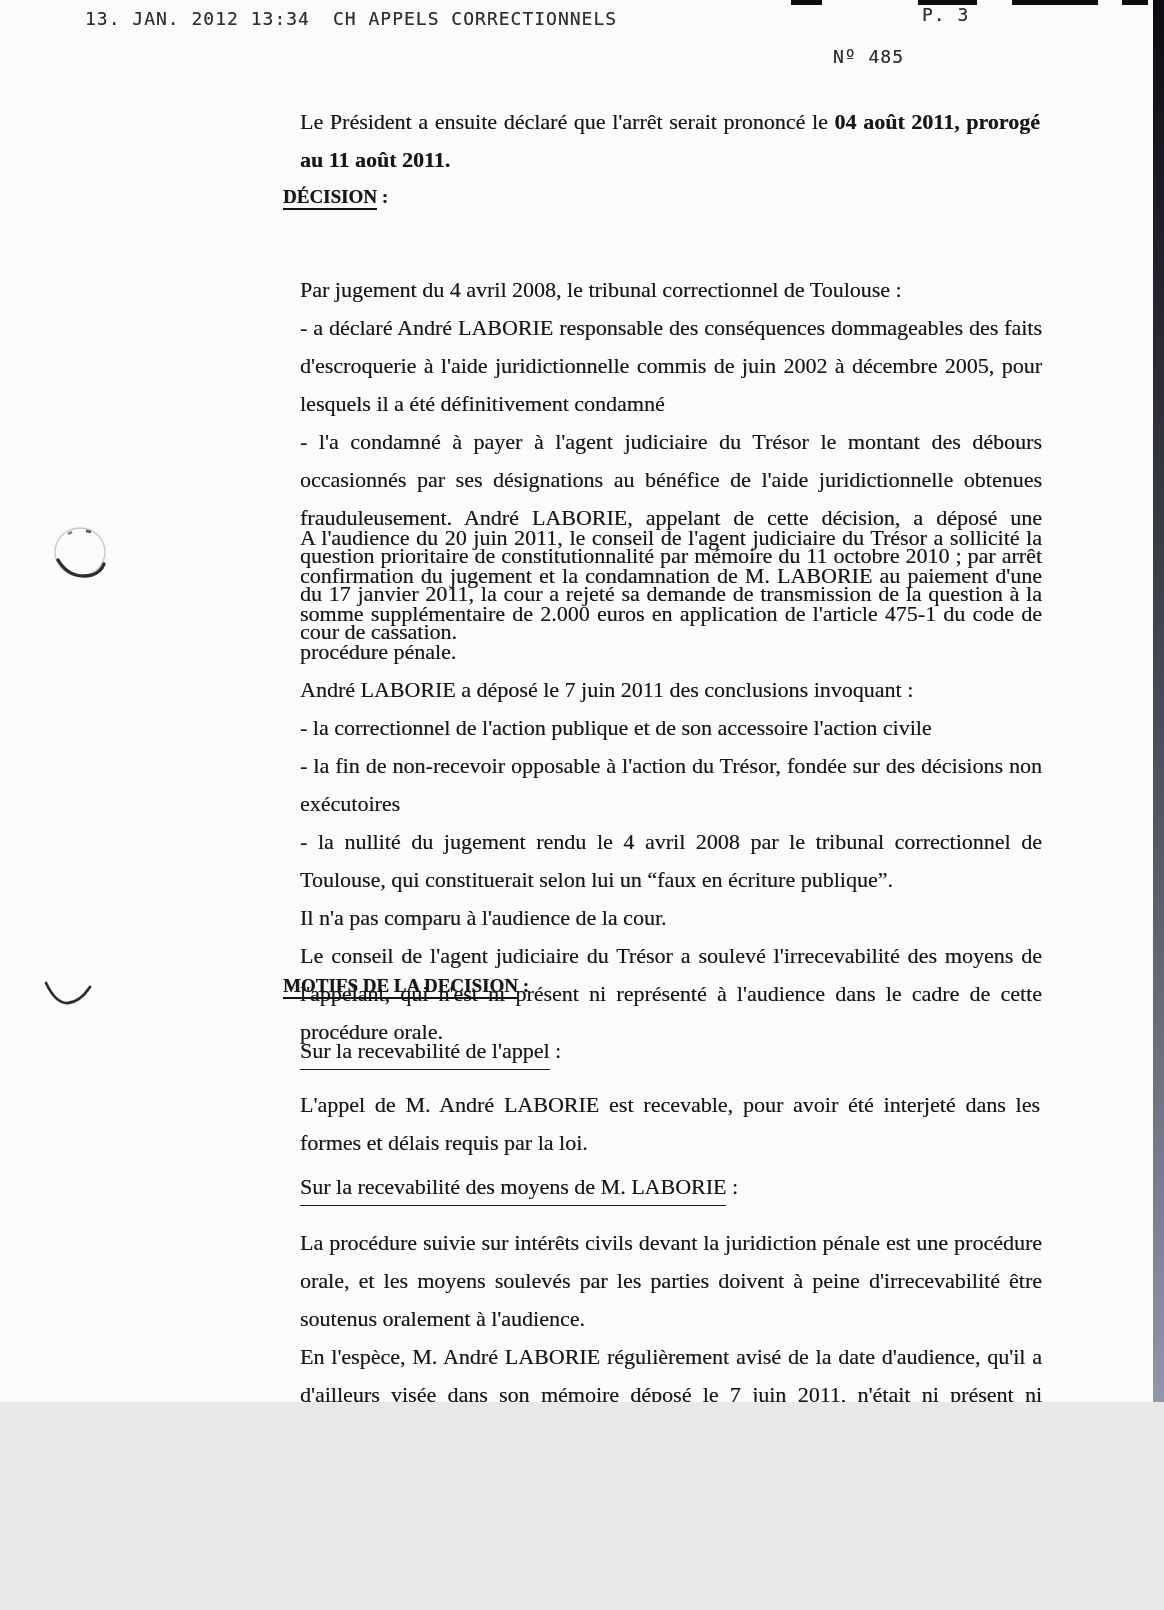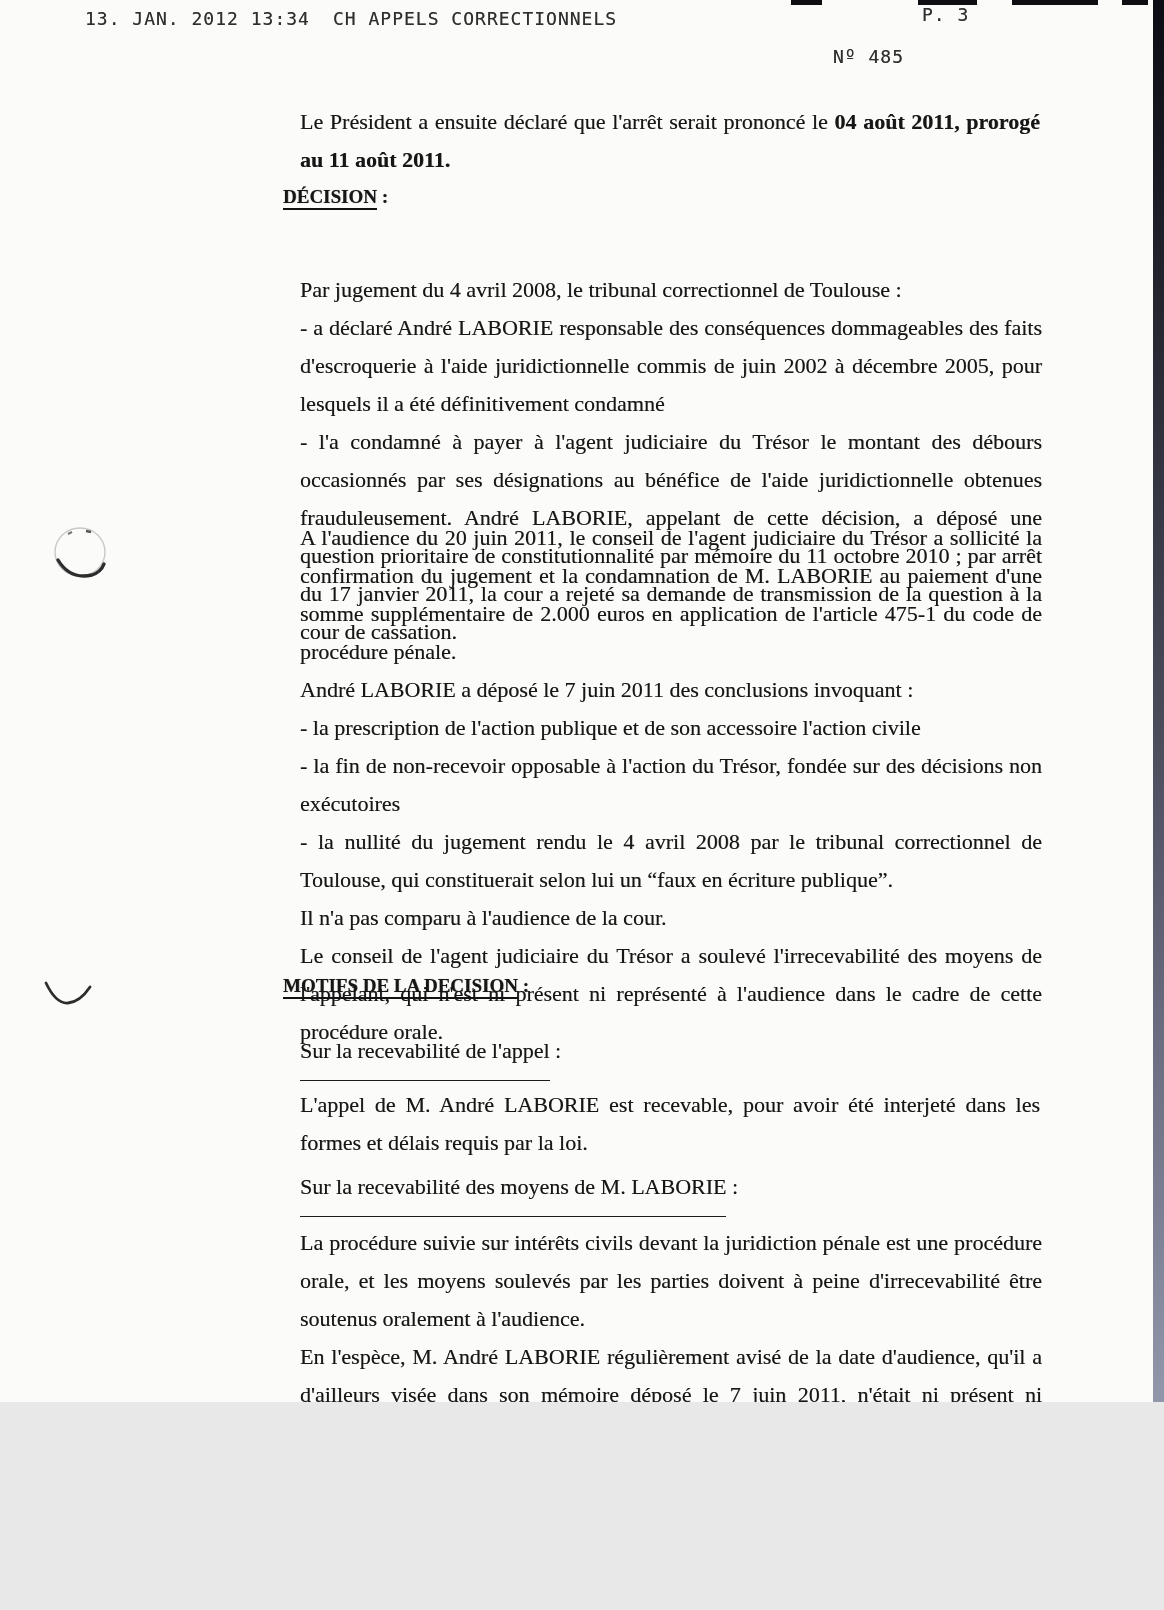"- la prescription de l'action" div { text: prescription -> correctionnel }
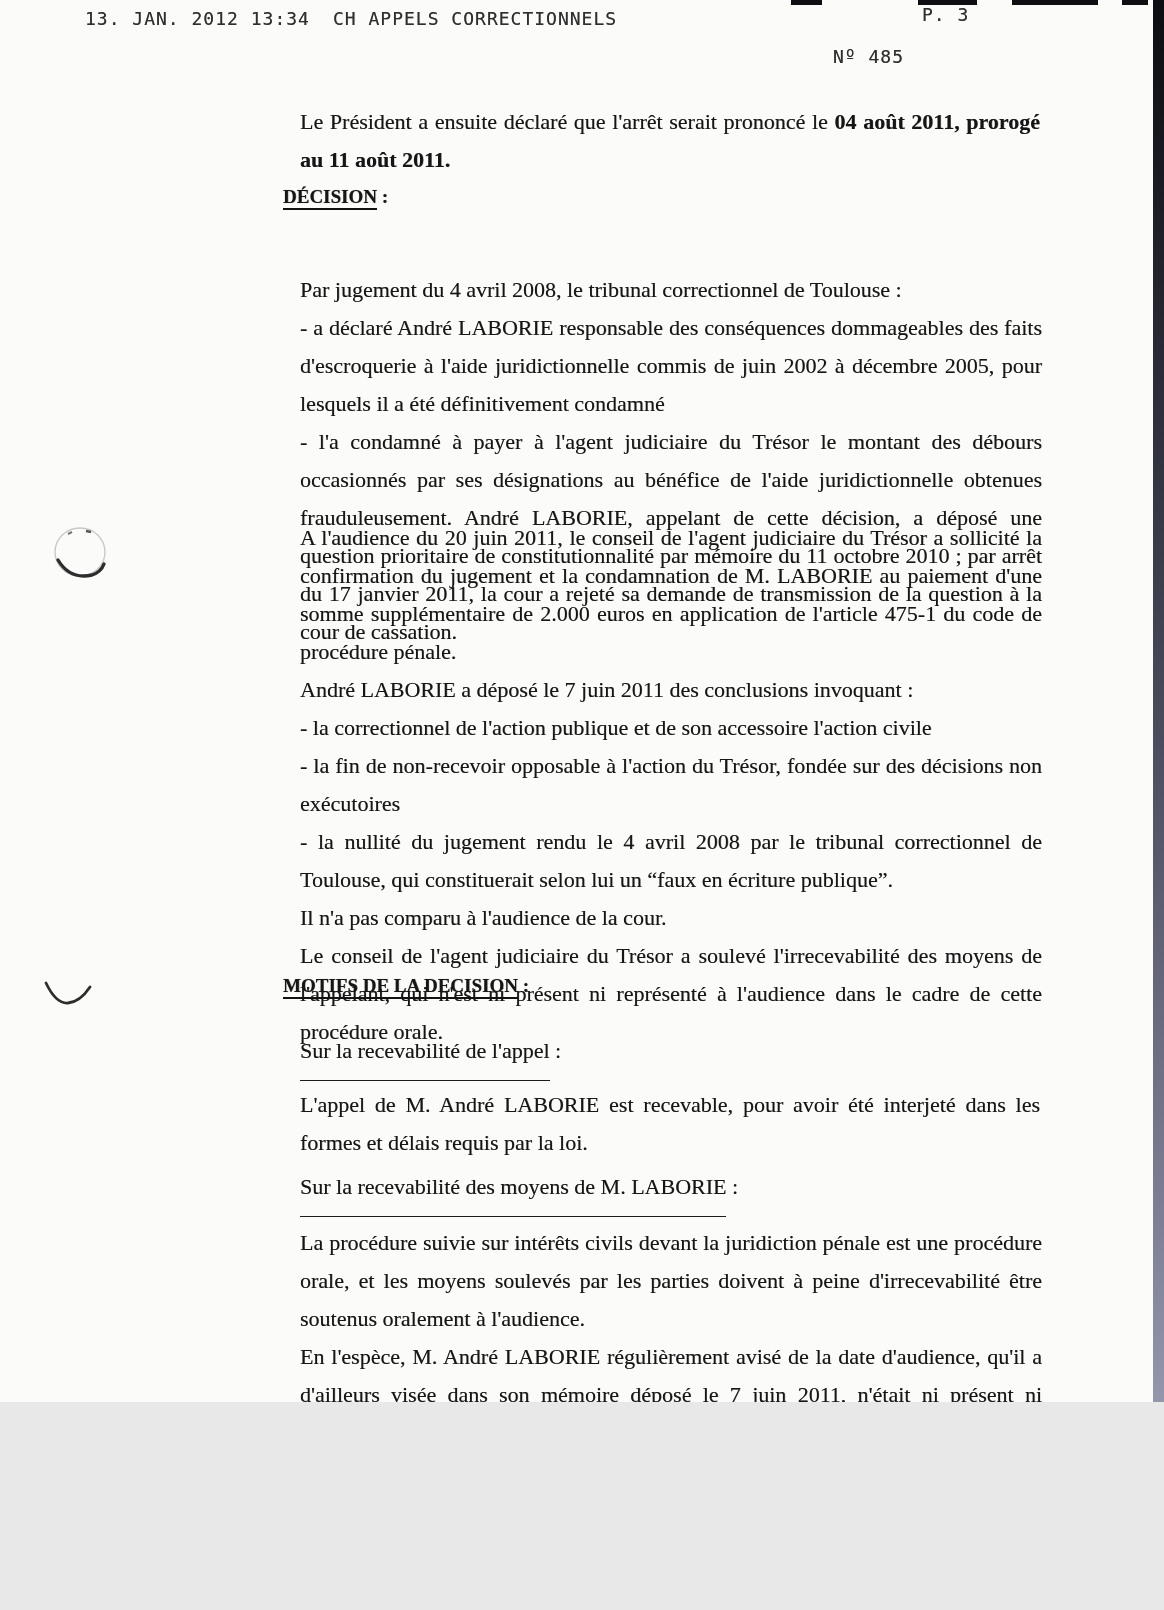"Sur la recevabilité de l'appel" .subheading .u { padding-bottom: 17px -> 6px }
